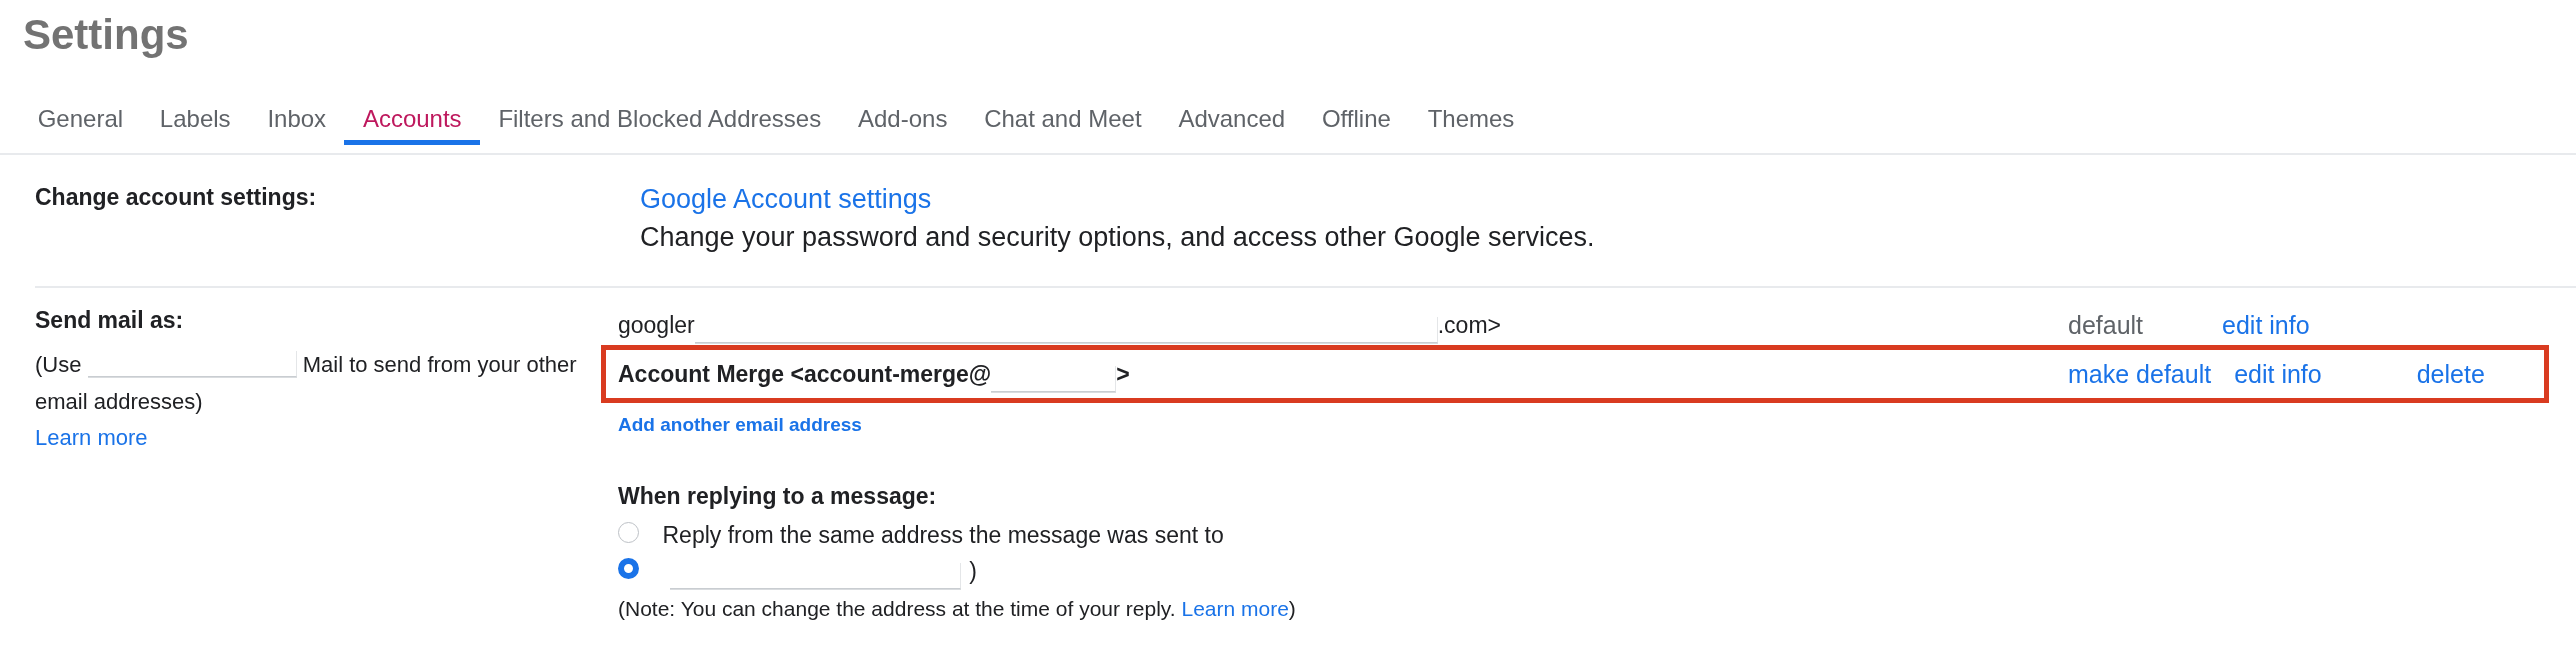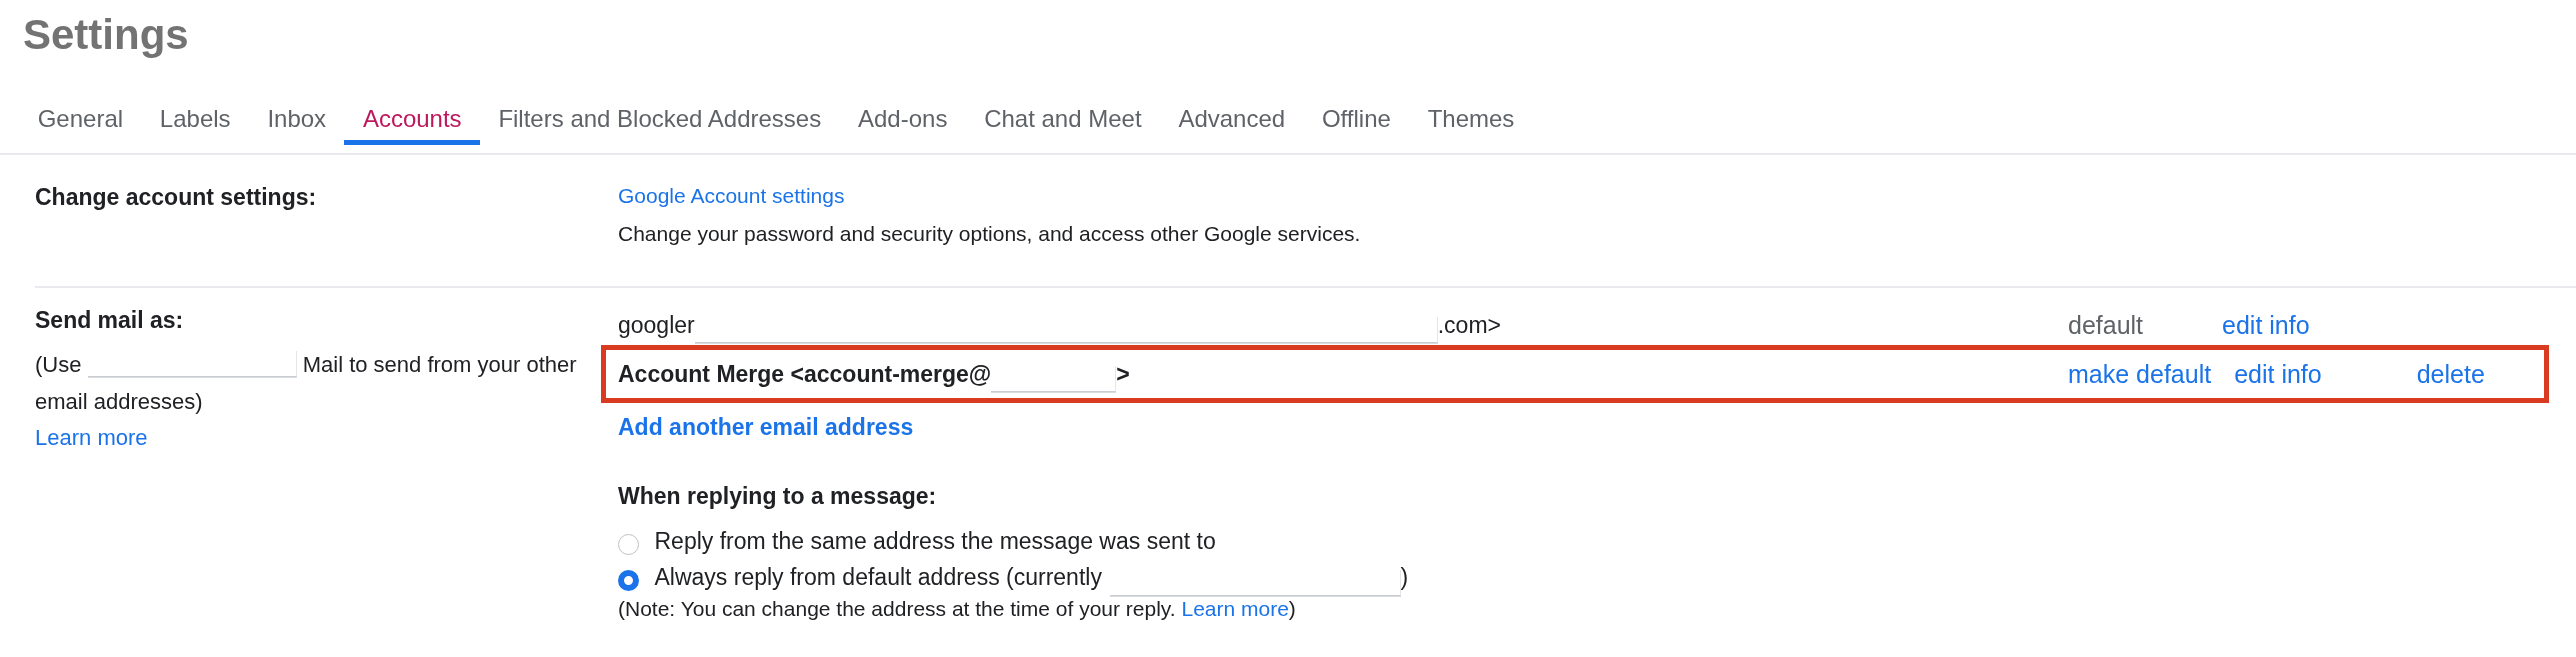"Google Account settings" .value-col { font-size: 21px -> 27px; left: 618px -> 640px }
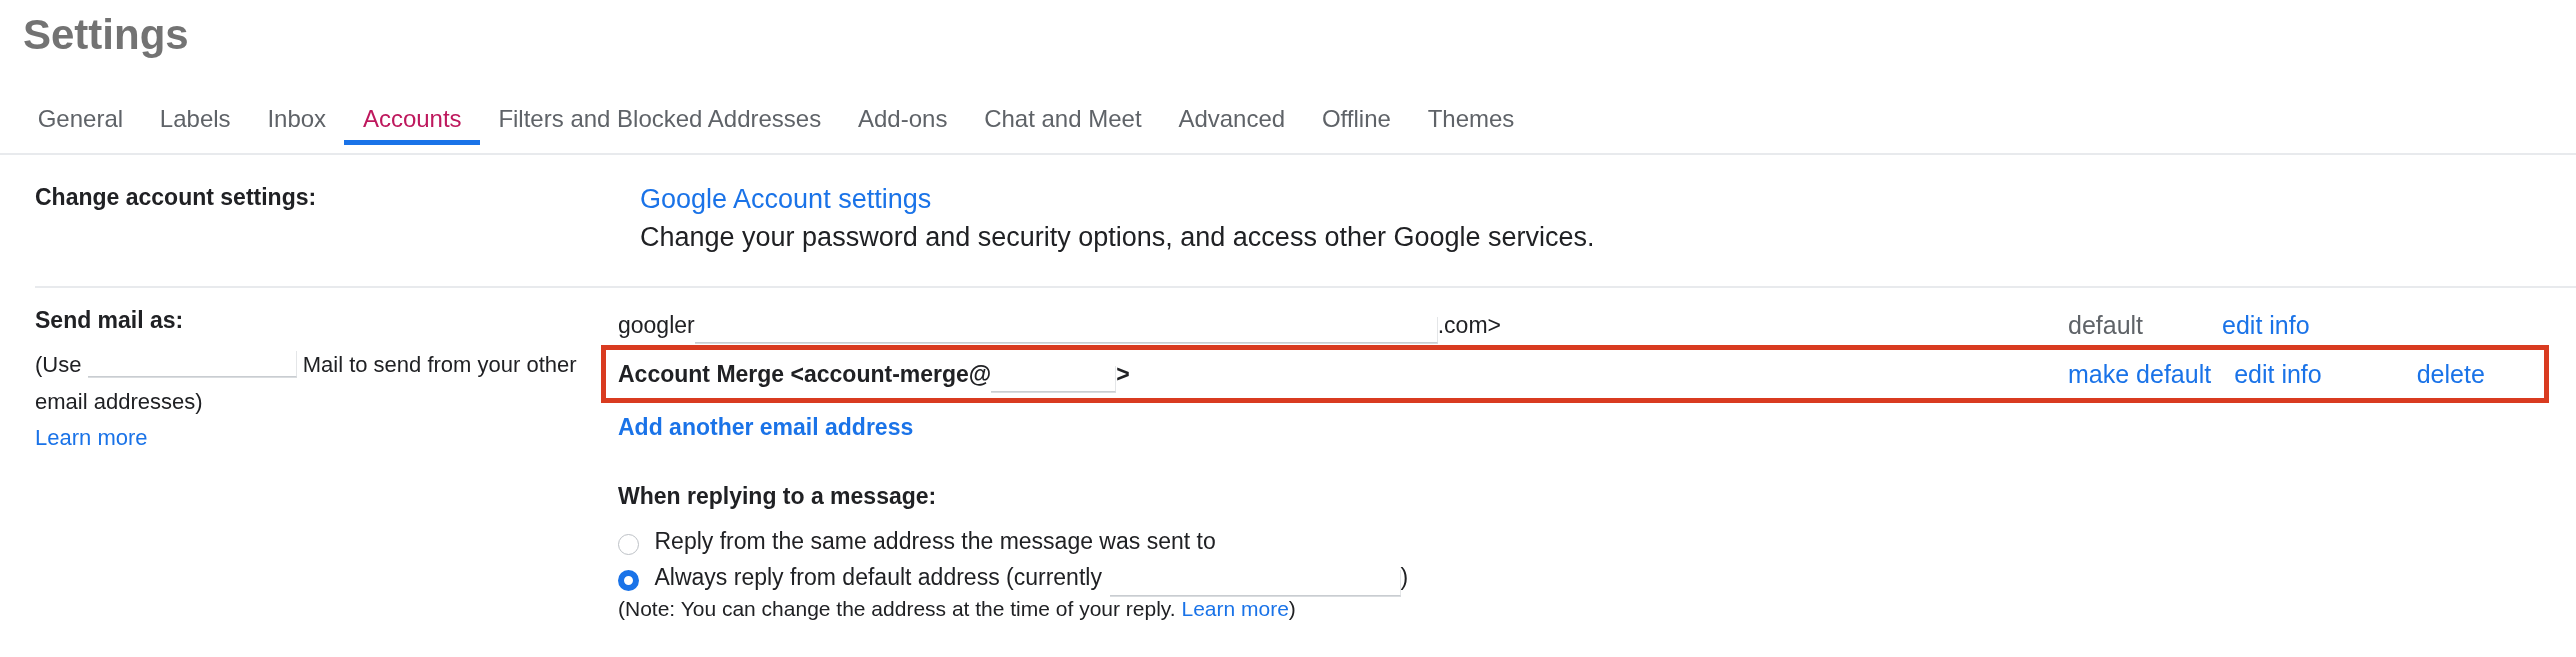"Add another email address" #add-another { font-size: 23px -> 19px }
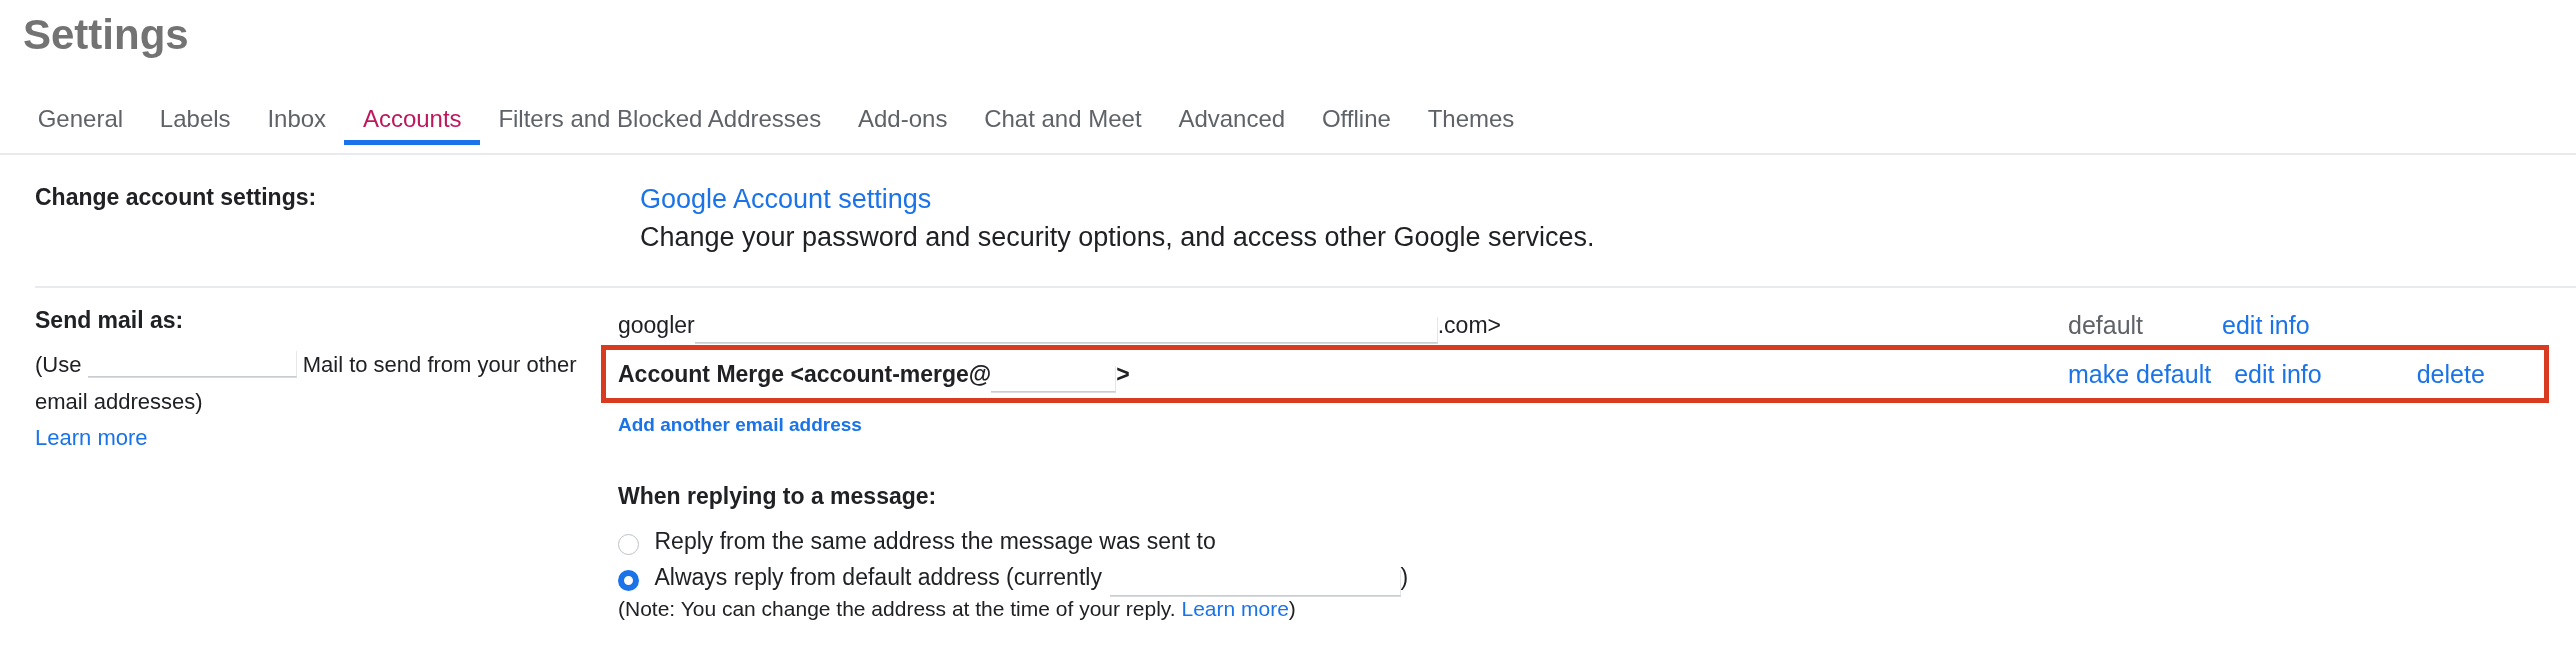"Reply from the same address" .radio-row { align-items: flex-end -> flex-start; gap: none -> 8px }
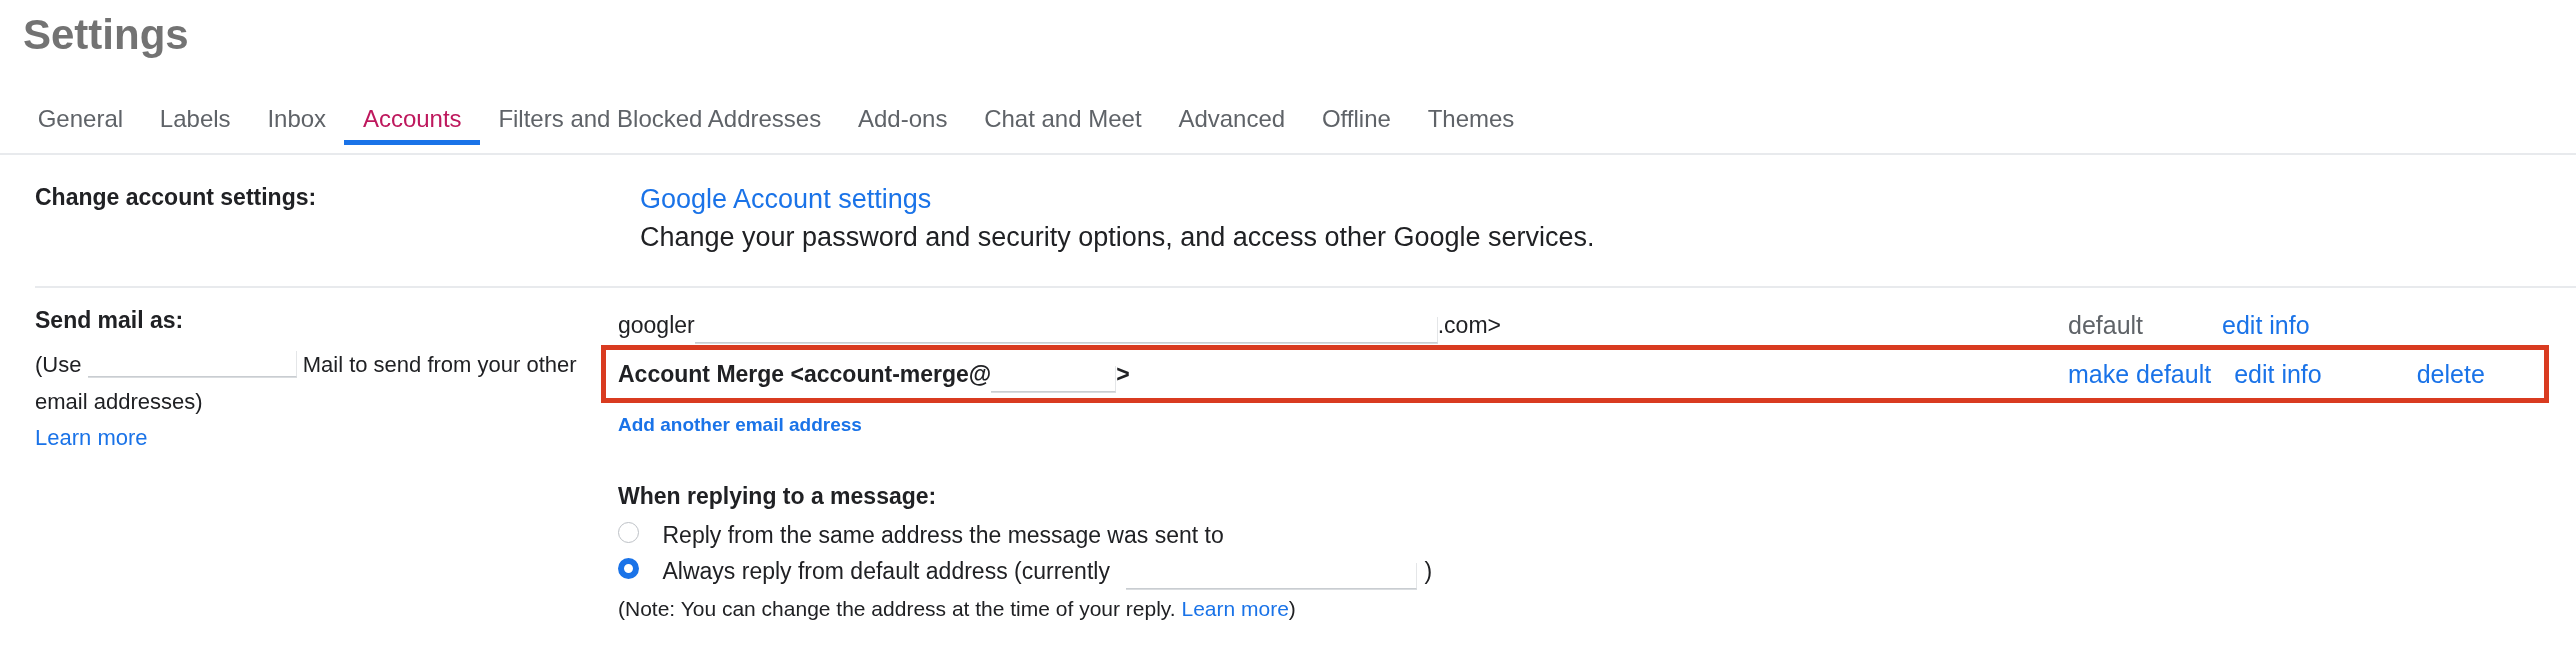"Always reply from default address" span { html: <span>Always reply from default address (currently</span> -> none }
